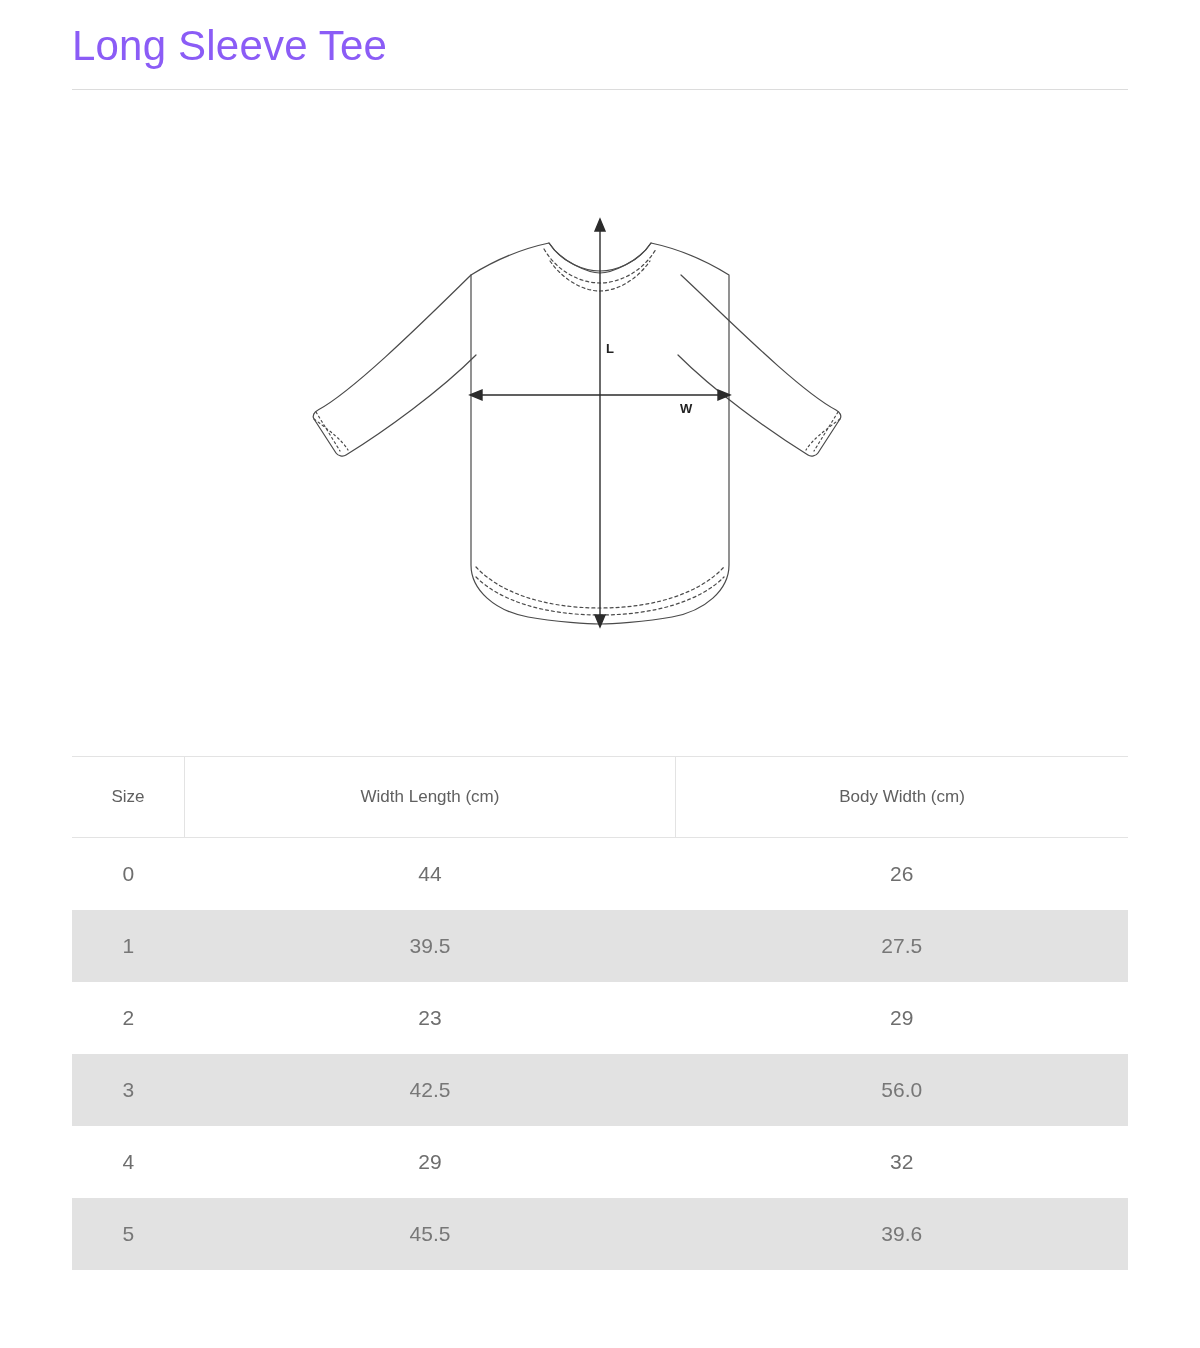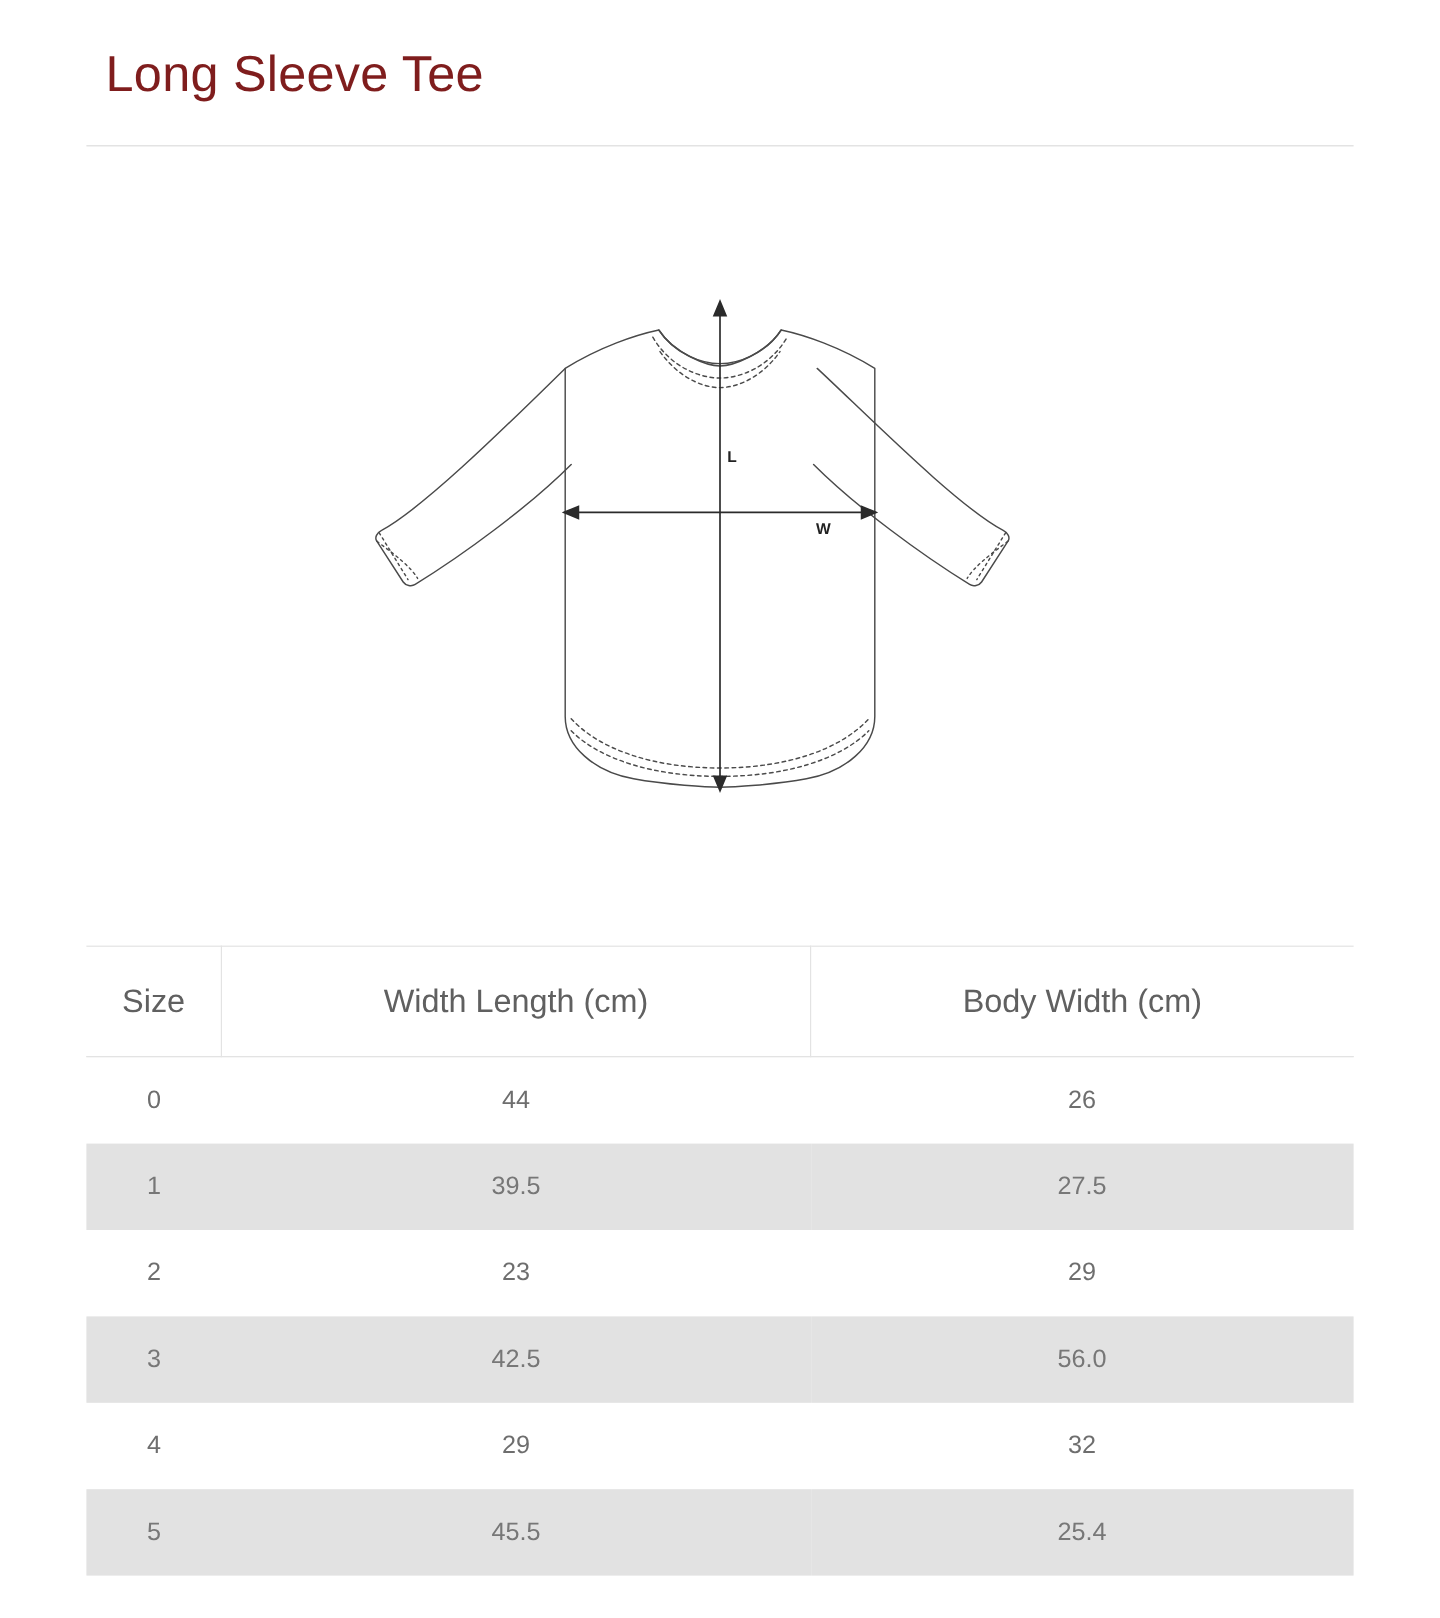"Long Sleeve Tee" .title { color: #7f1d1d -> #8b5cf6; margin: 16px -> 0 }
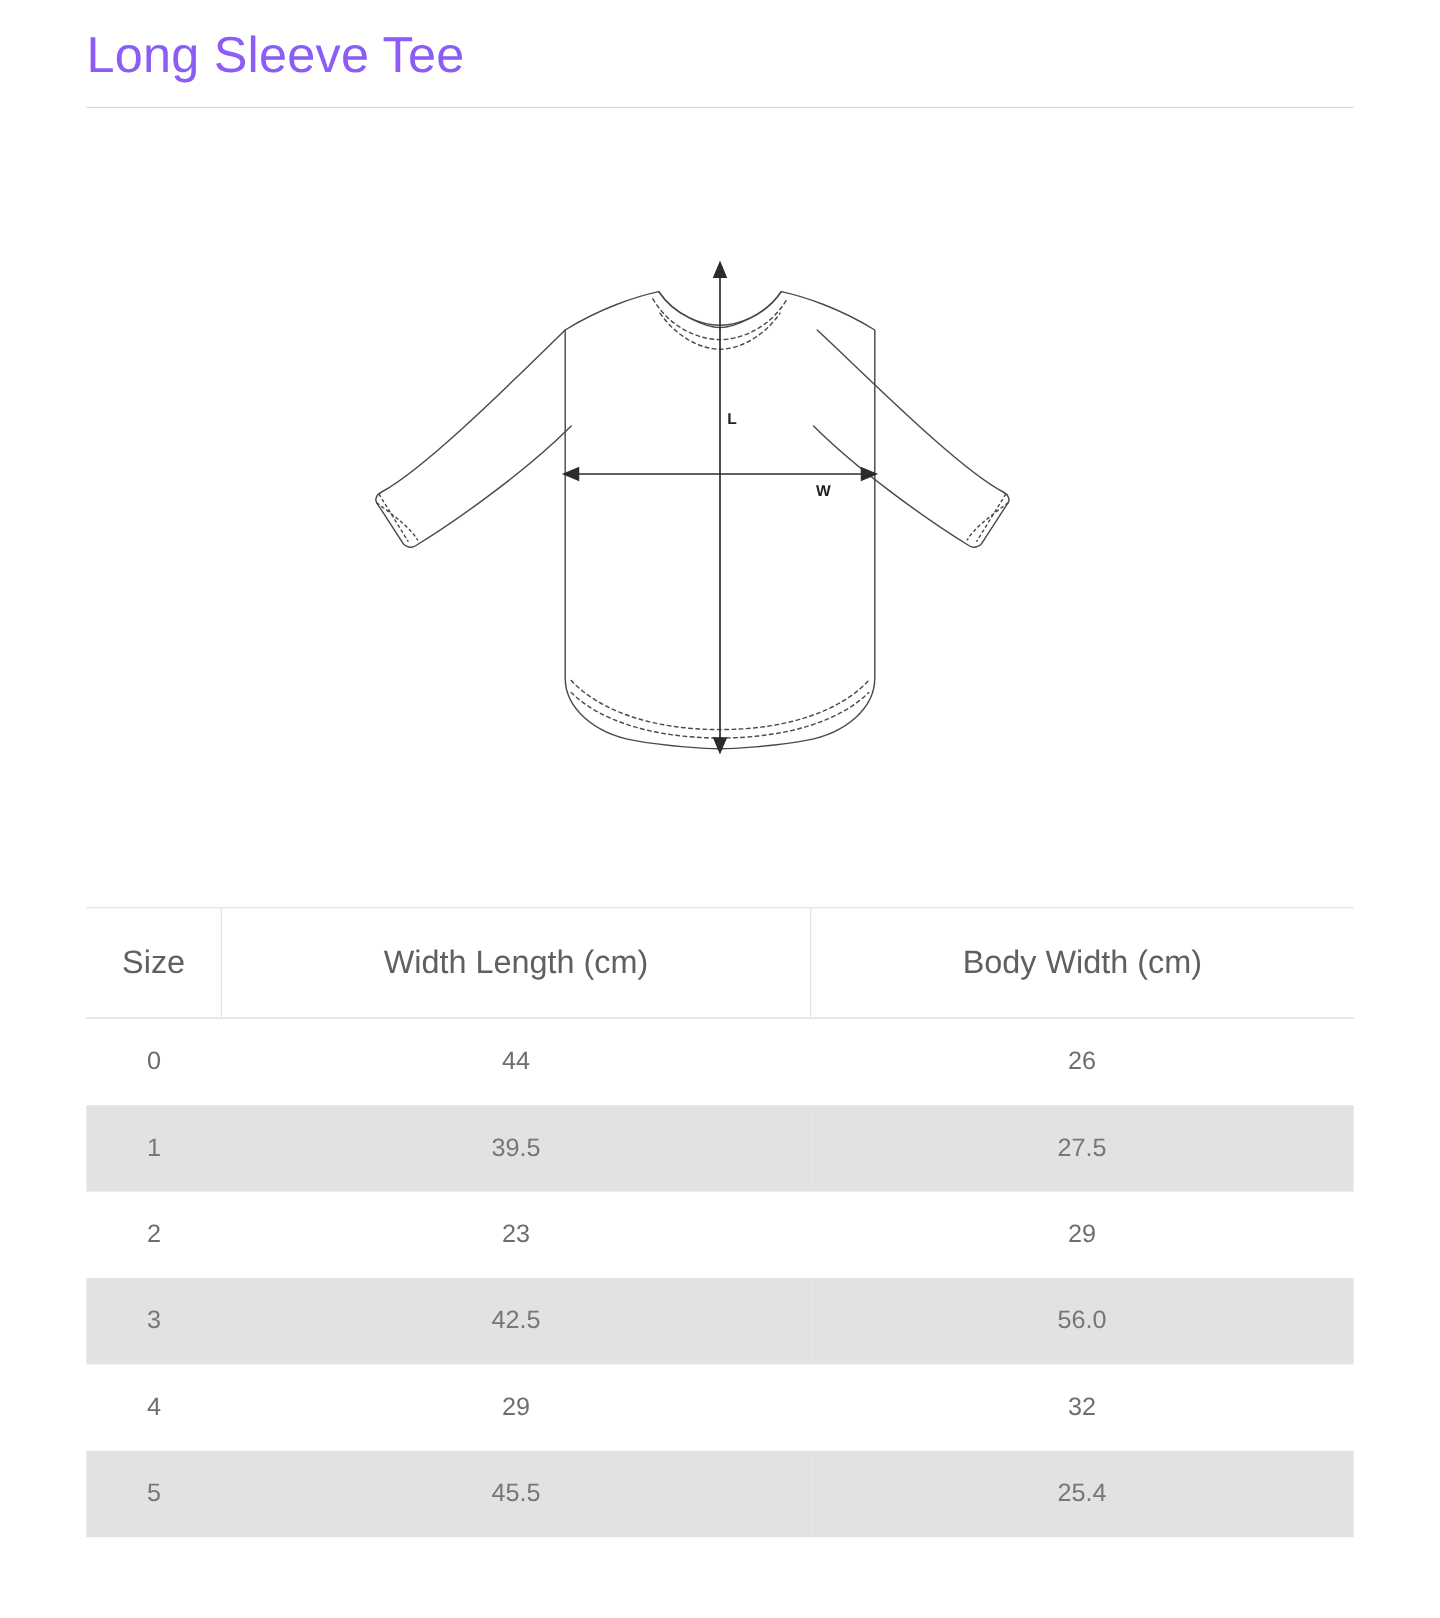"Size" .size-table th { font-size: 27px -> 17px }
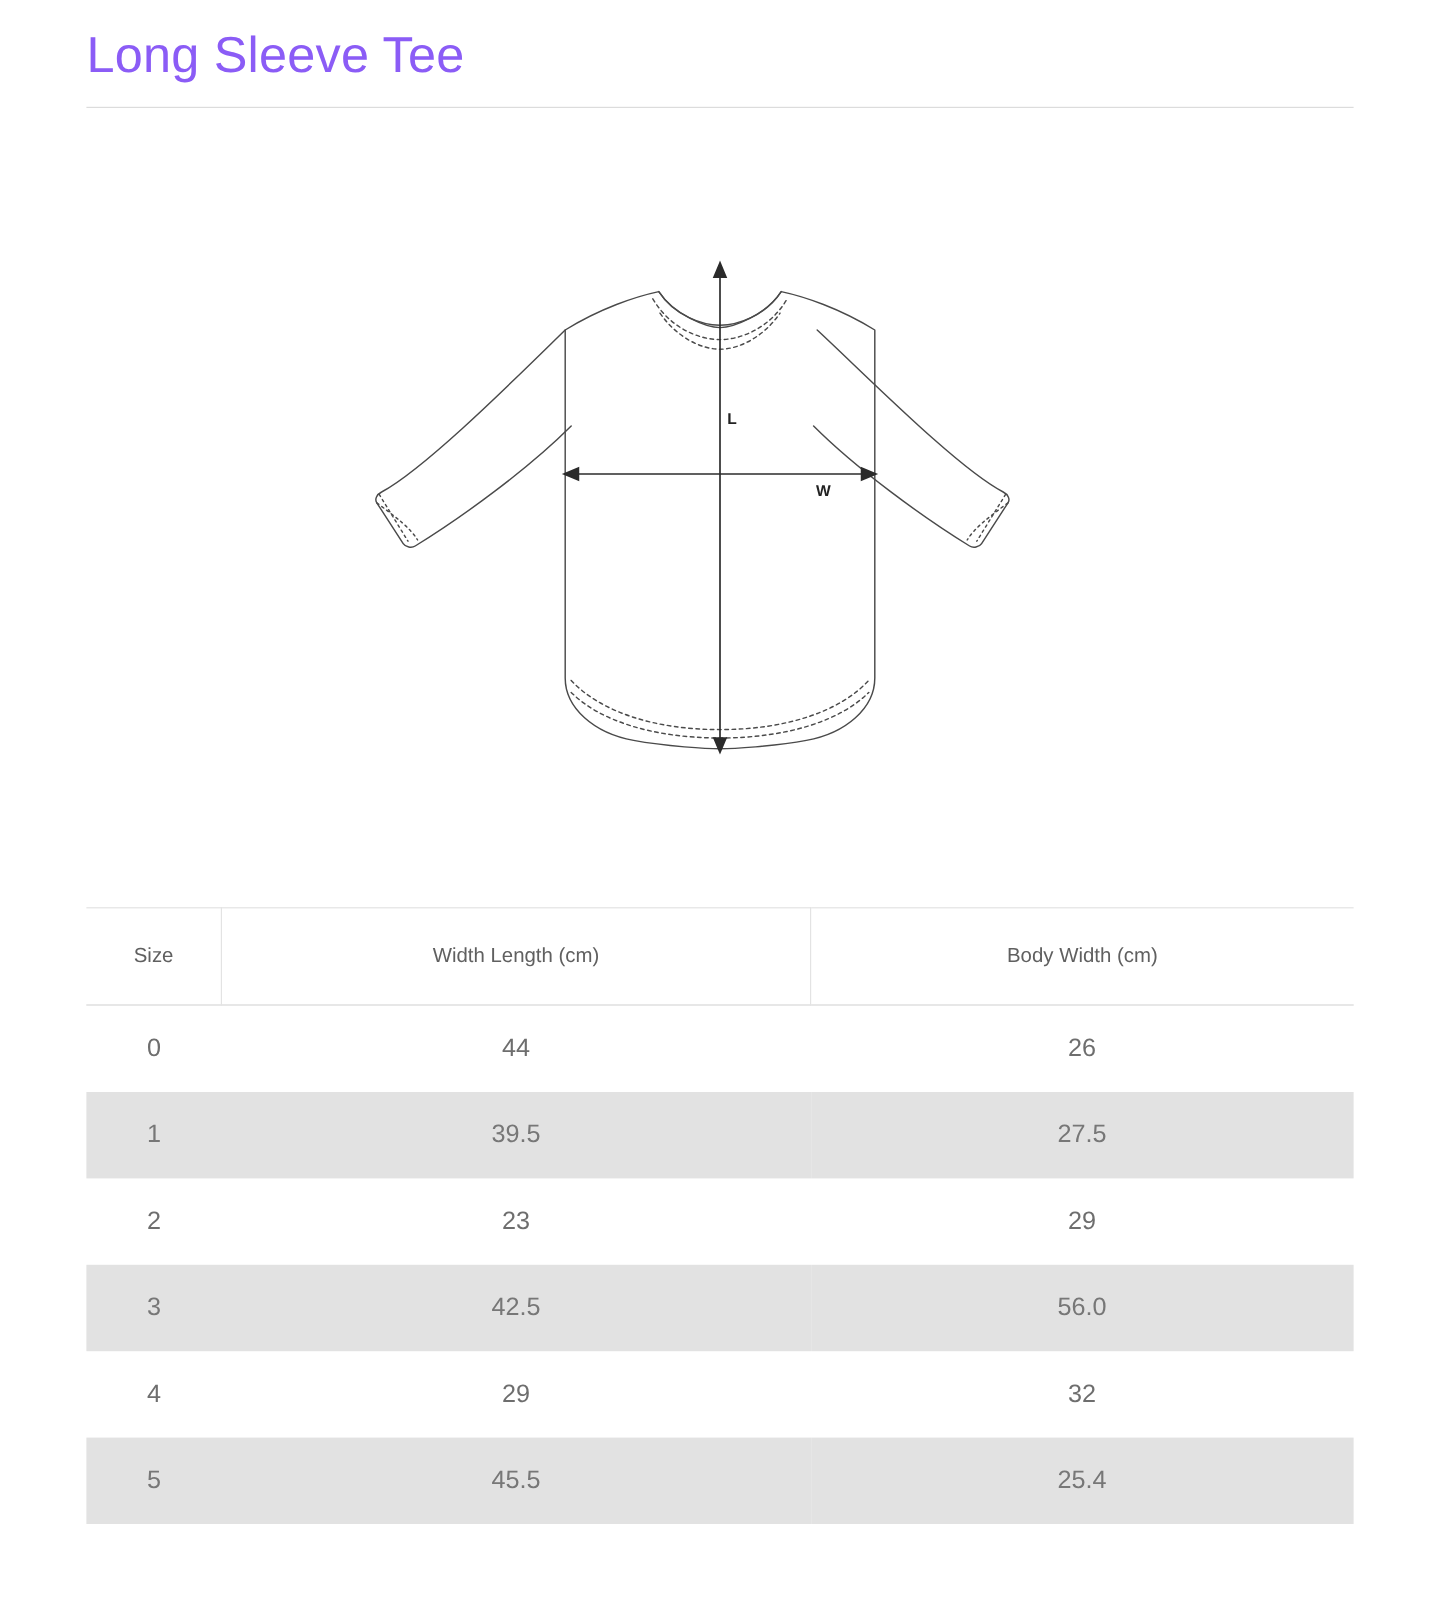"25.4" td { text: 25.4 -> 39.6 }
